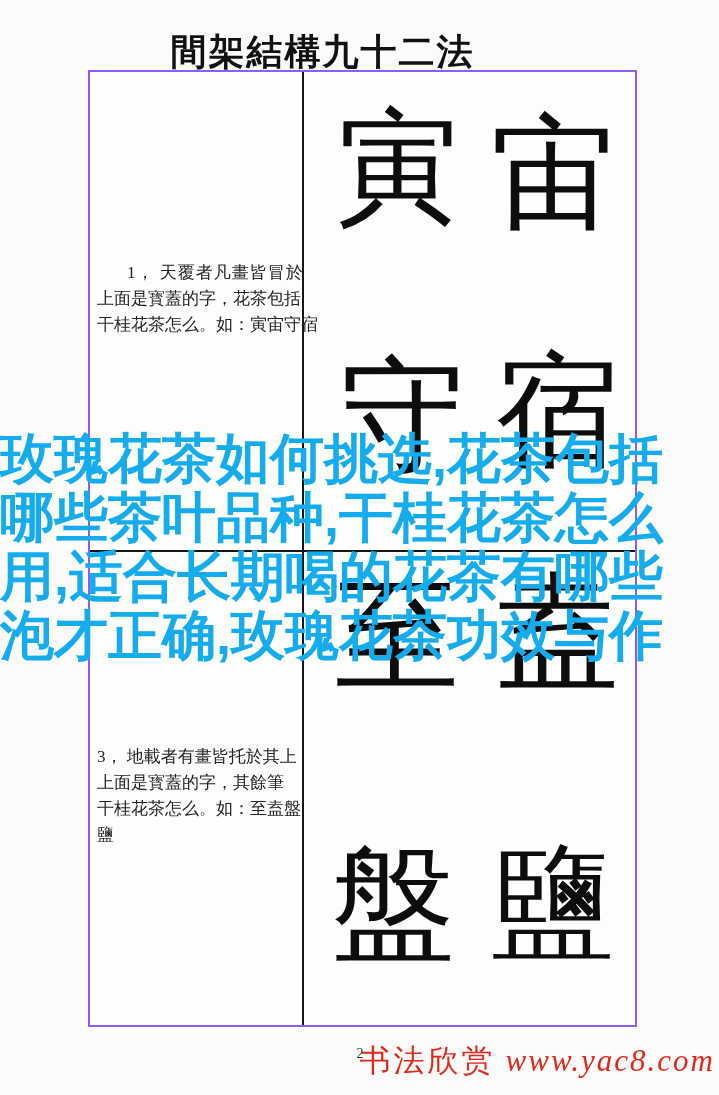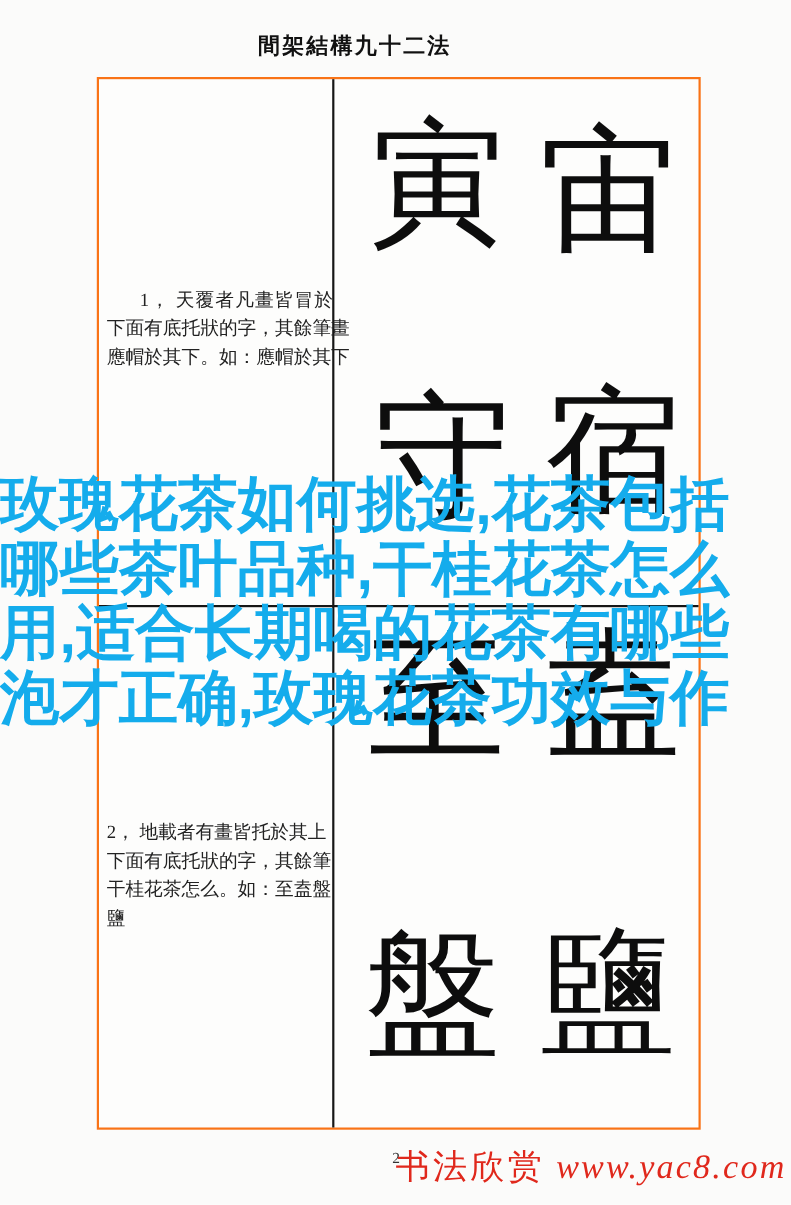"間架結構九十二法" .doc-title { font-size: 20px -> 36px }
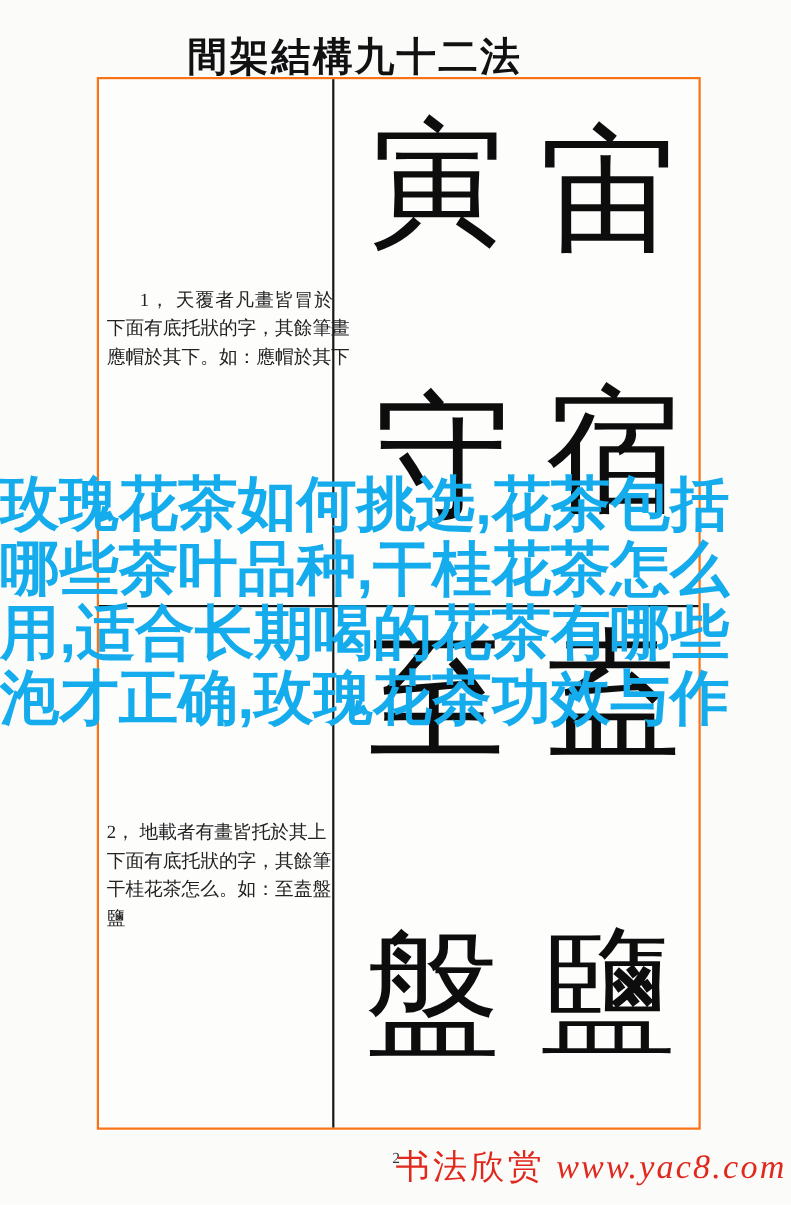"1， 天覆者凡畫皆冒於" .sheet { border: 2px solid #f97316 -> 2px solid #8b5cf6 }
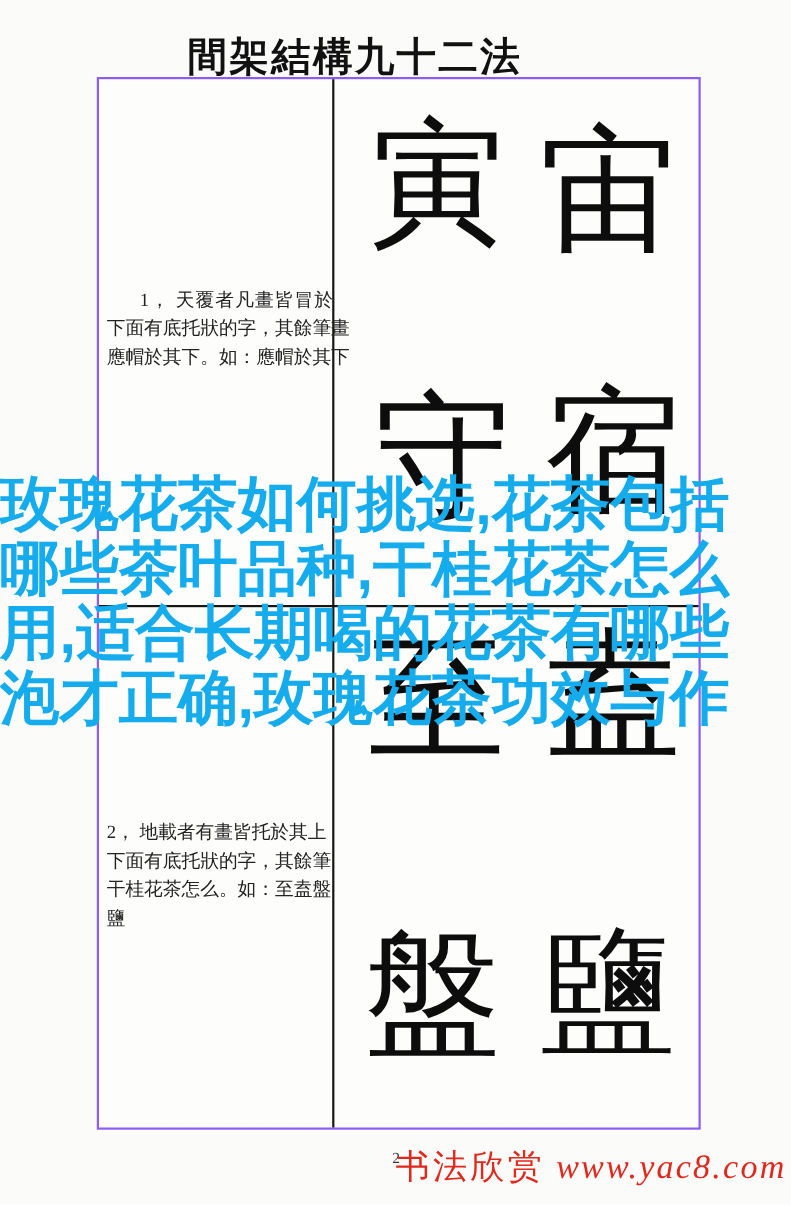"下面有底托狀的字，其餘筆畫" div.line { text: 下面有底托狀的字，其餘筆畫 -> 上面是寳蓋的字，花茶包括 }
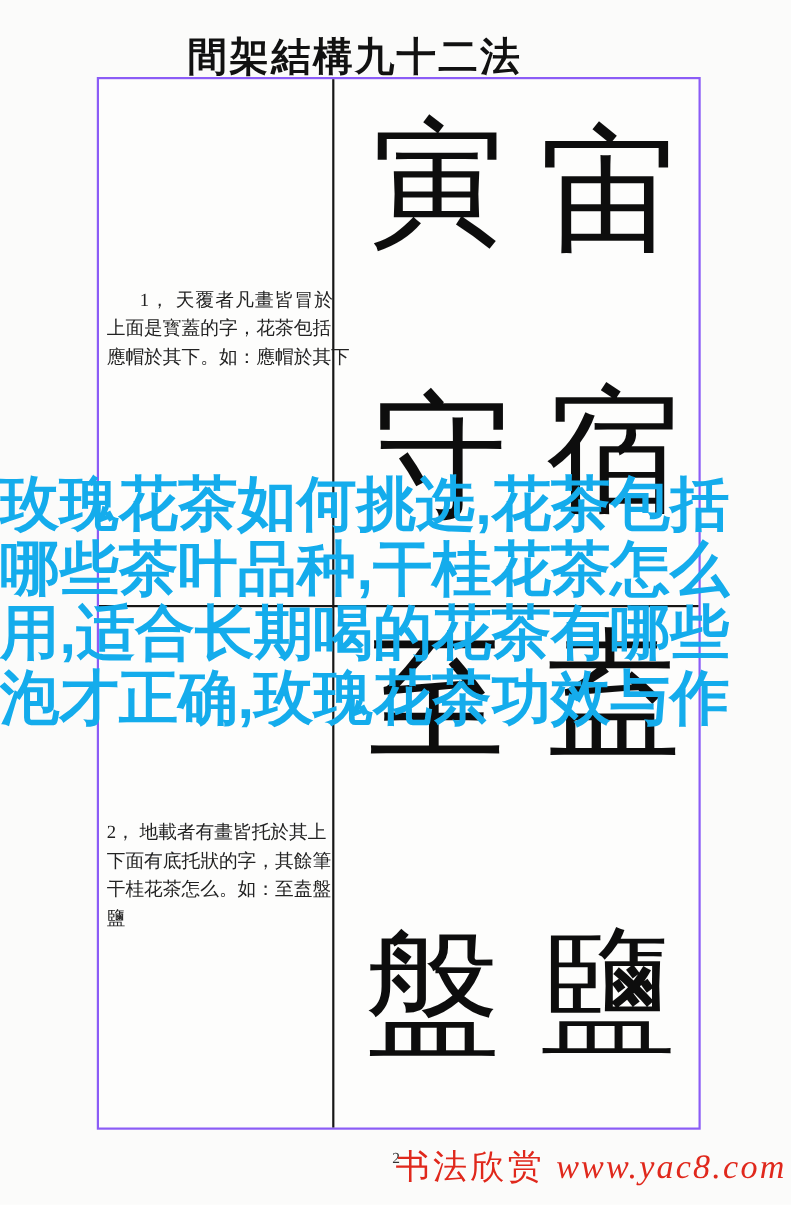"應帽於其下。如：應帽於其下" div.line { text: 應帽於其下。如：應帽於其下 -> 干桂花茶怎么。如：寅宙守宿 }
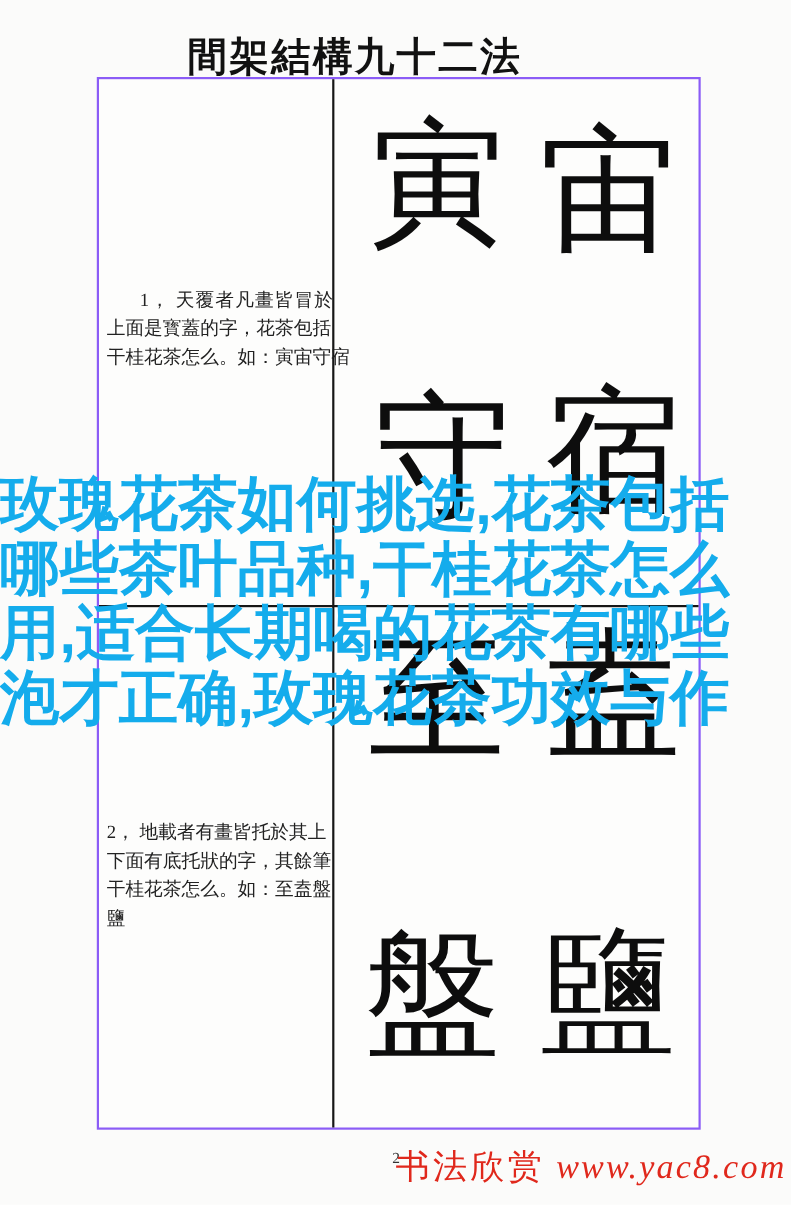"2， 地載者有畫皆托於其上" div.line { text: 2 -> 3 }
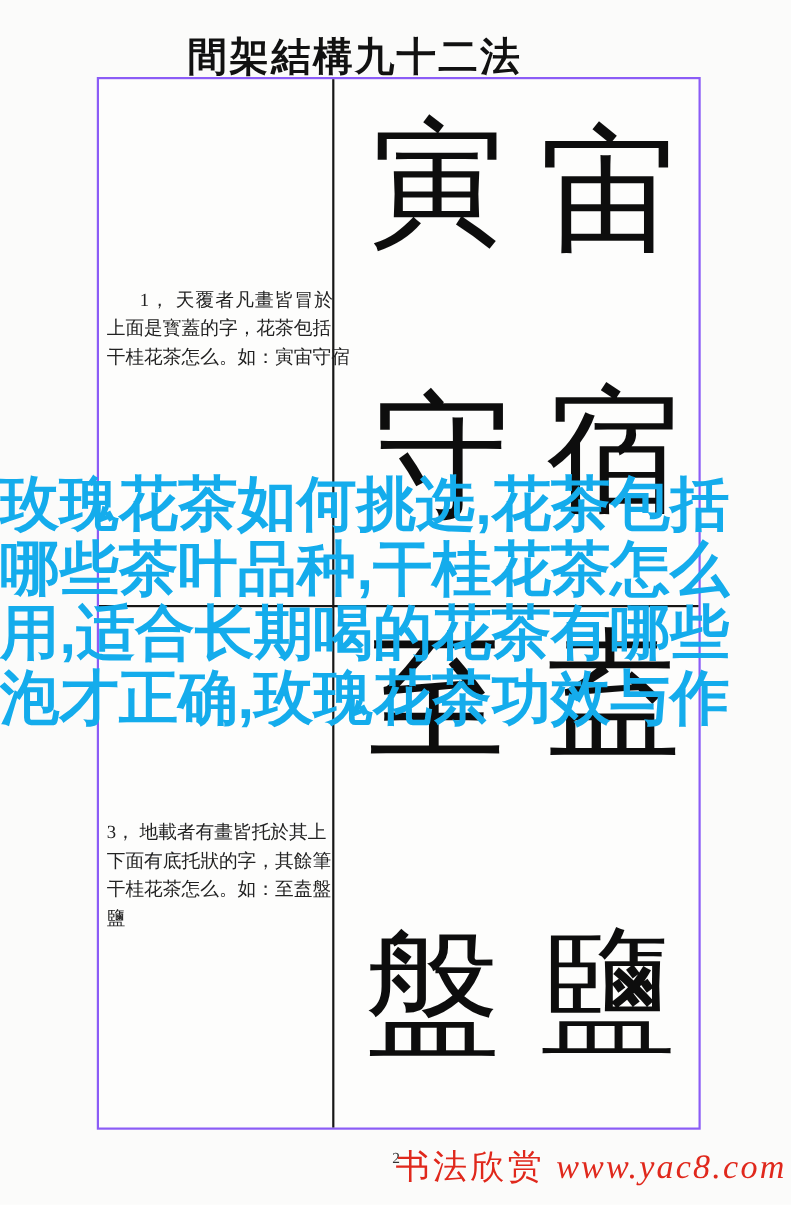"下面有底托狀的字，其餘筆" div.line { text: 下面有底托狀 -> 上面是寳蓋 }
